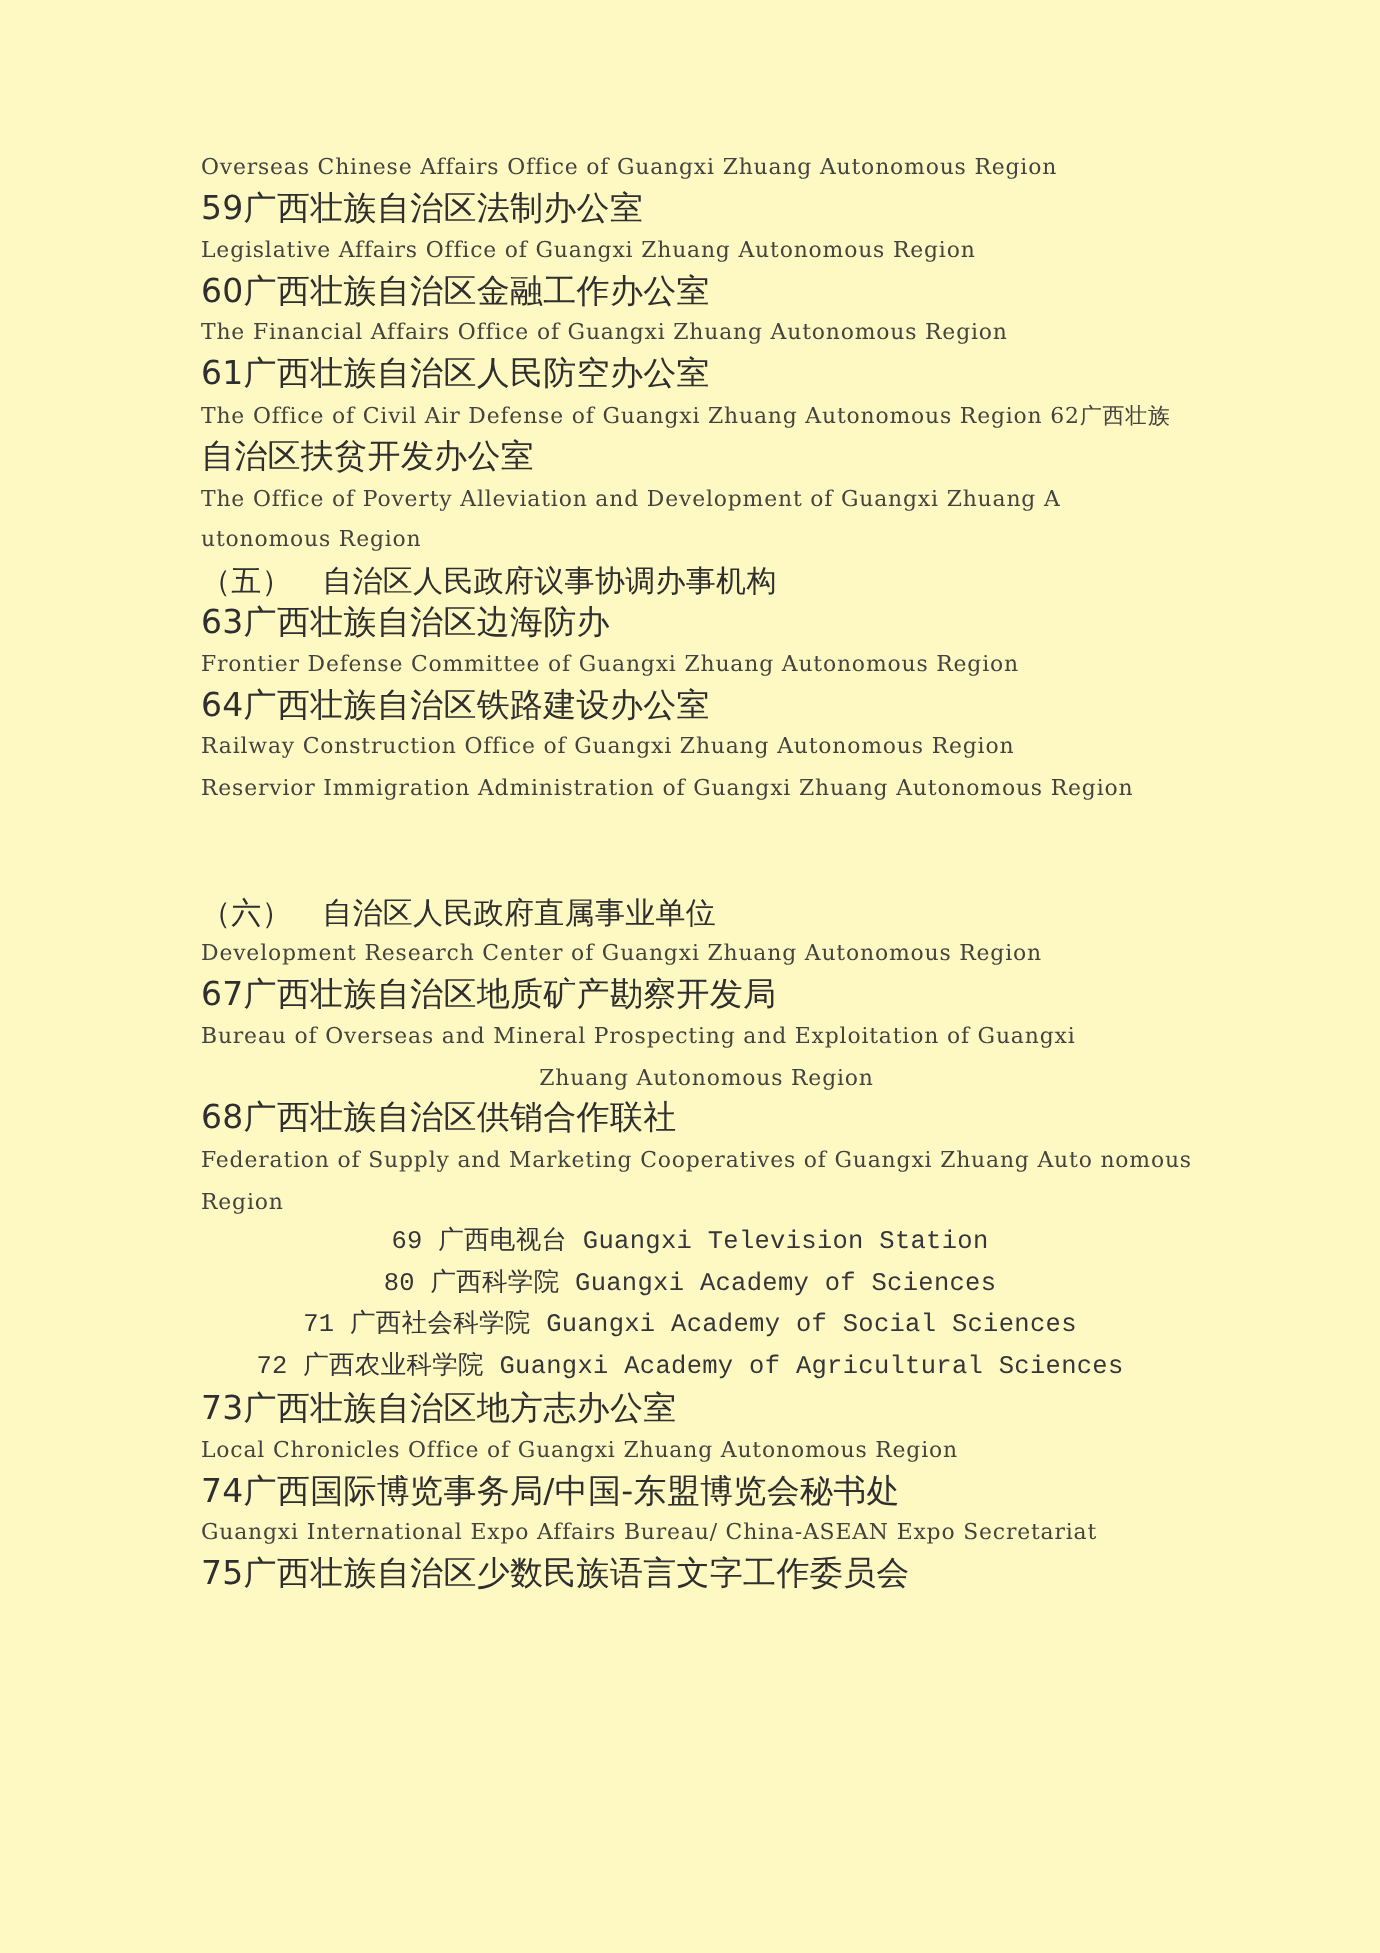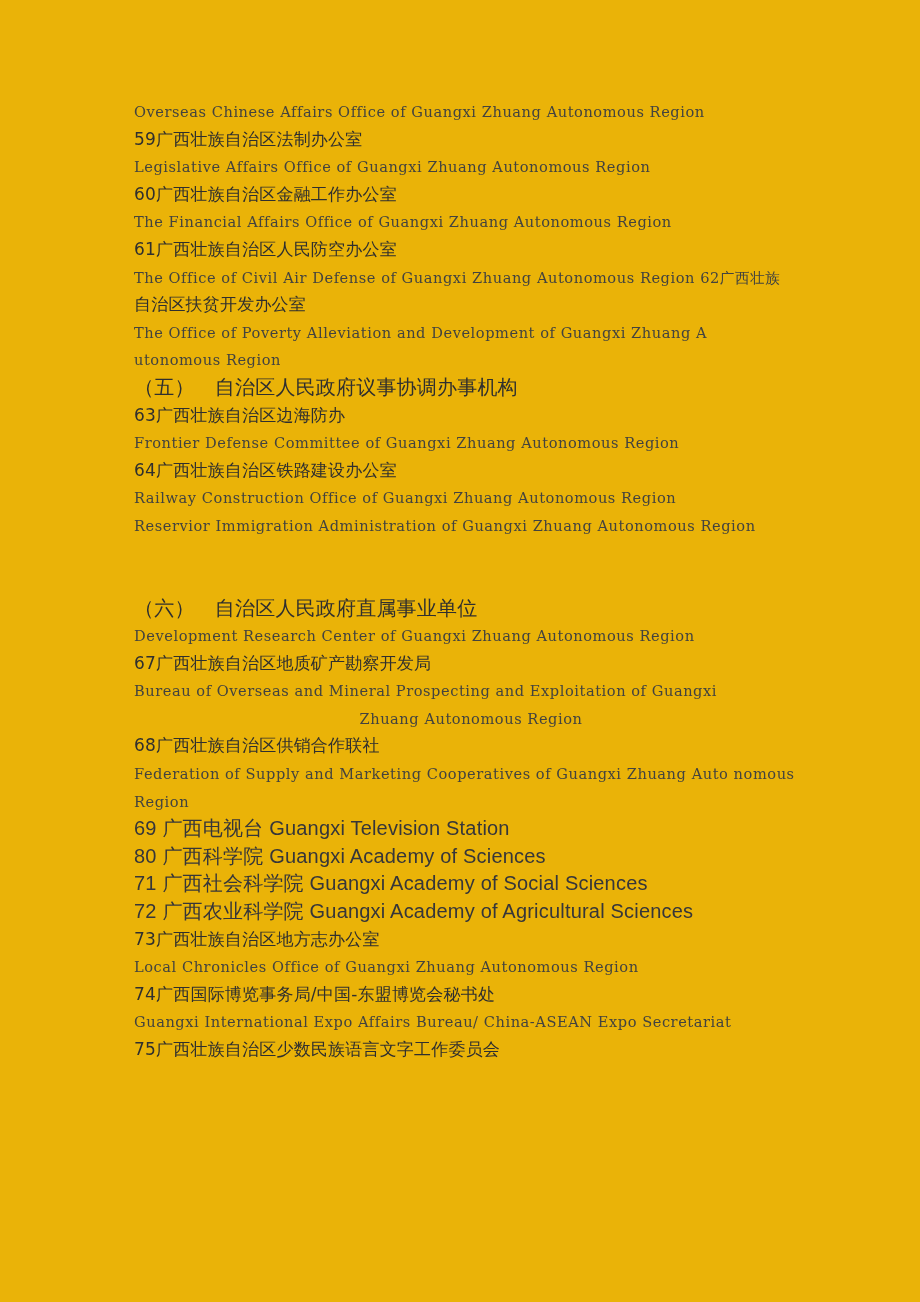"Overseas Chinese Affairs Office of" .page { background: #eab308 -> #fef9c3 }
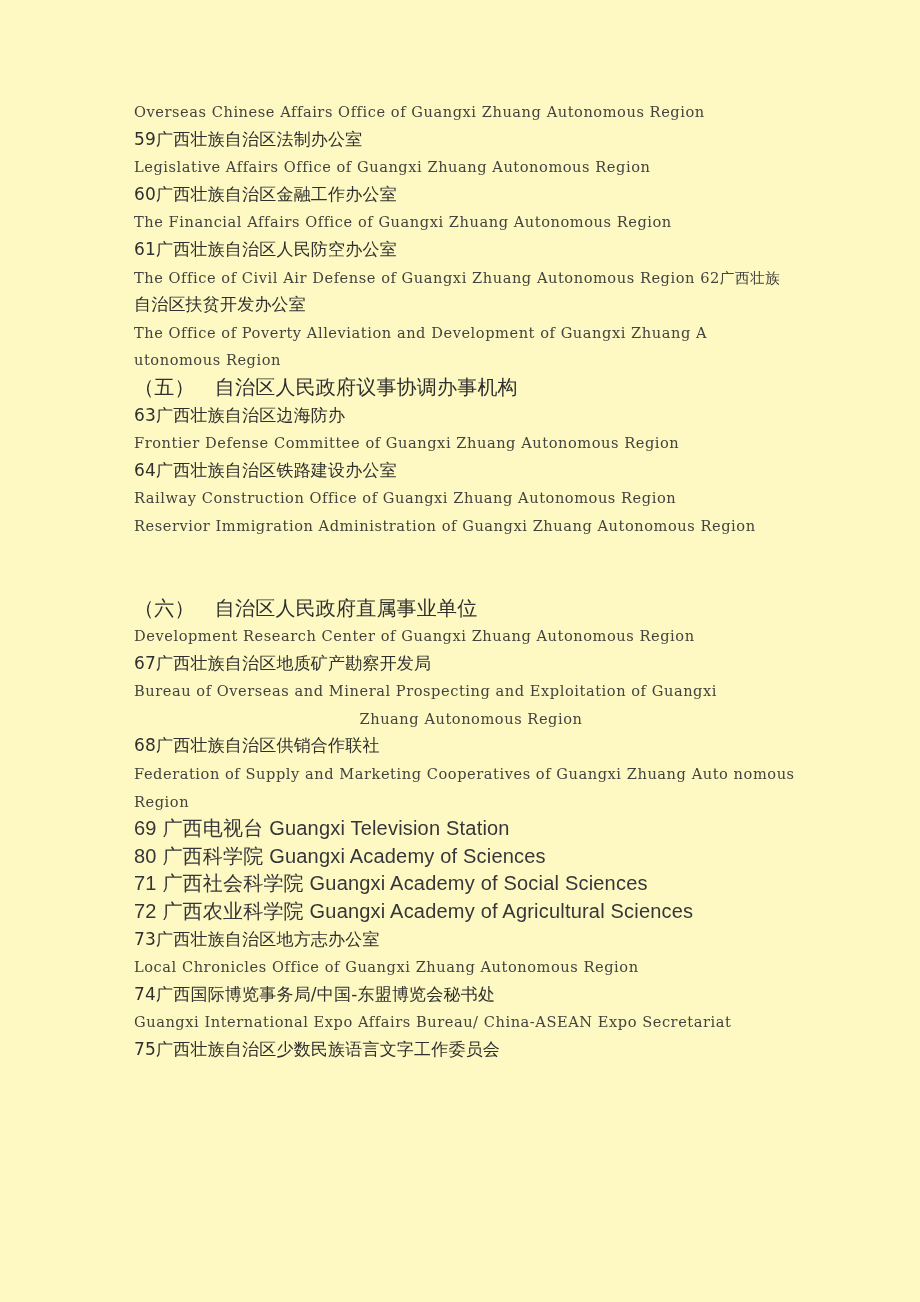"59广西壮族自治区法制办公室" .line.cjk { font-size: 17px -> 22px }
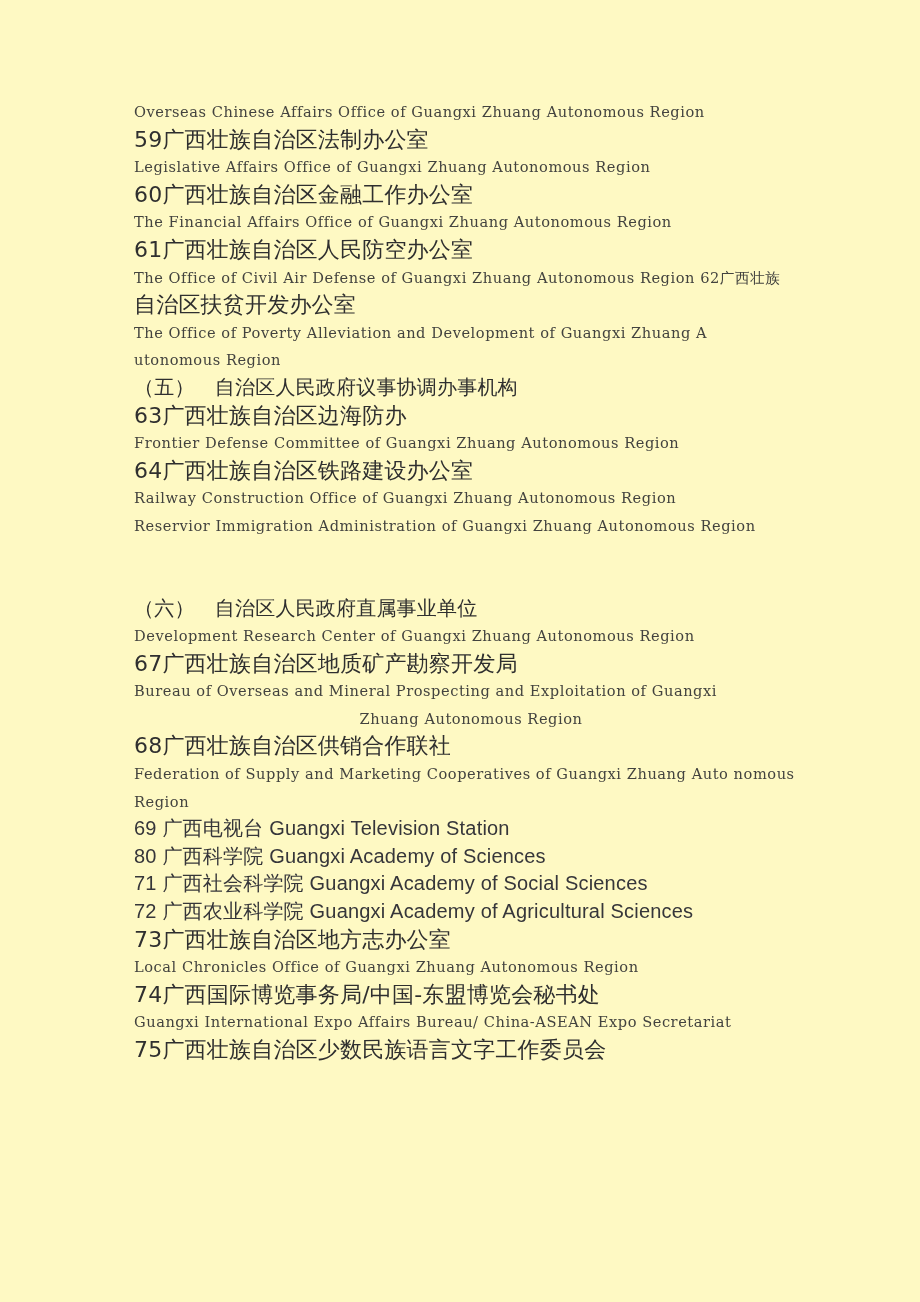"69 广西电视台 Guangxi Television Station" .line.mixed { font-family: Liberation Sans, sans-serif -> Liberation Mono, monospace; font-size: 20px -> 17px; text-align: none -> center }
